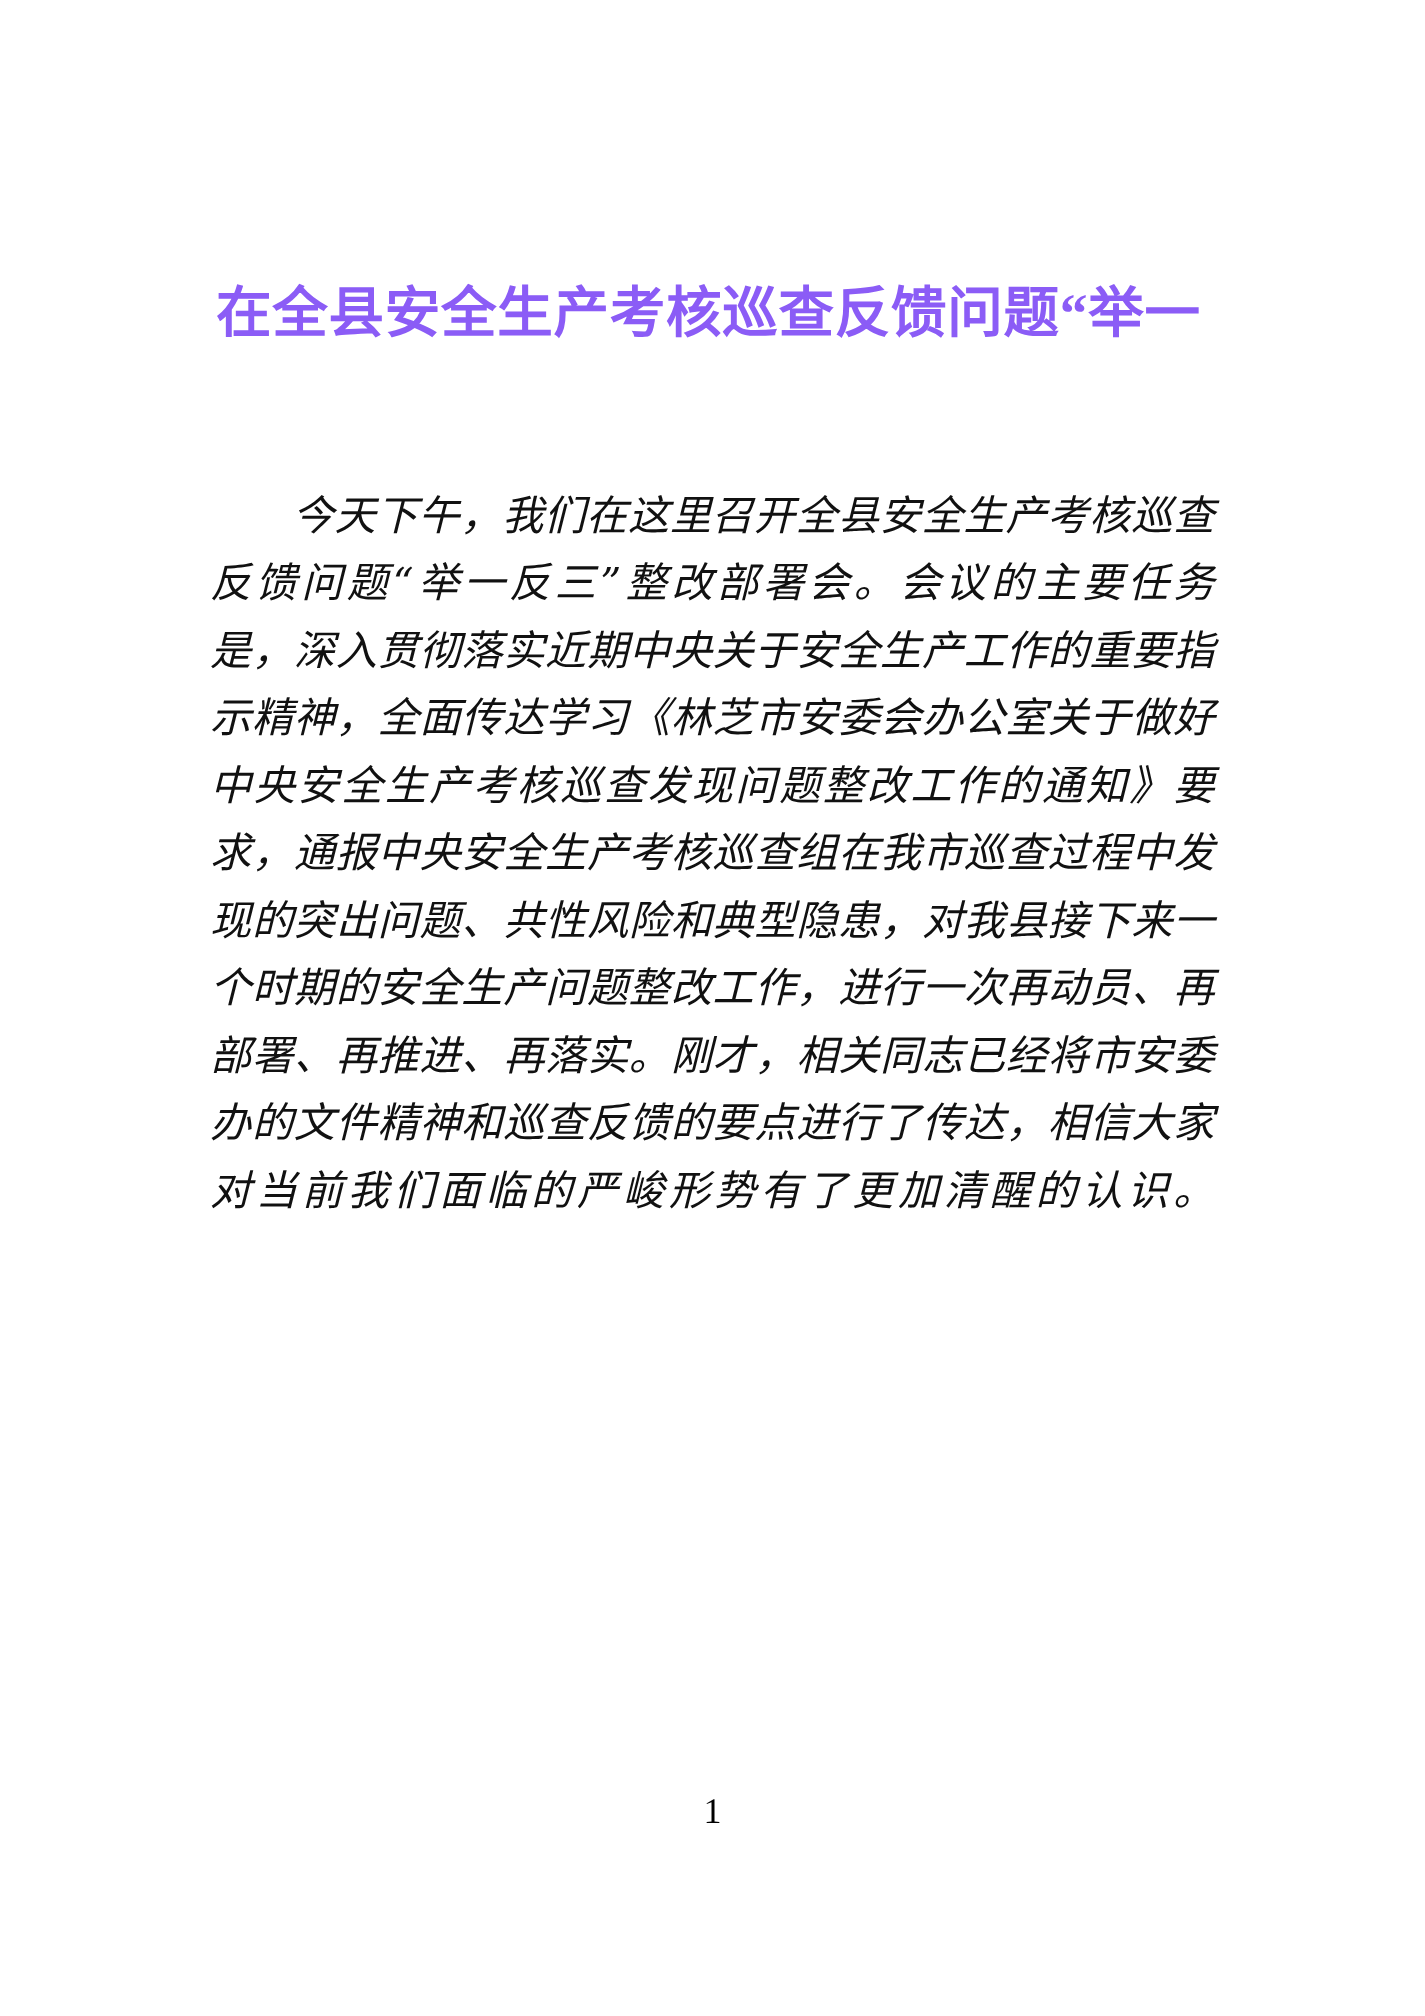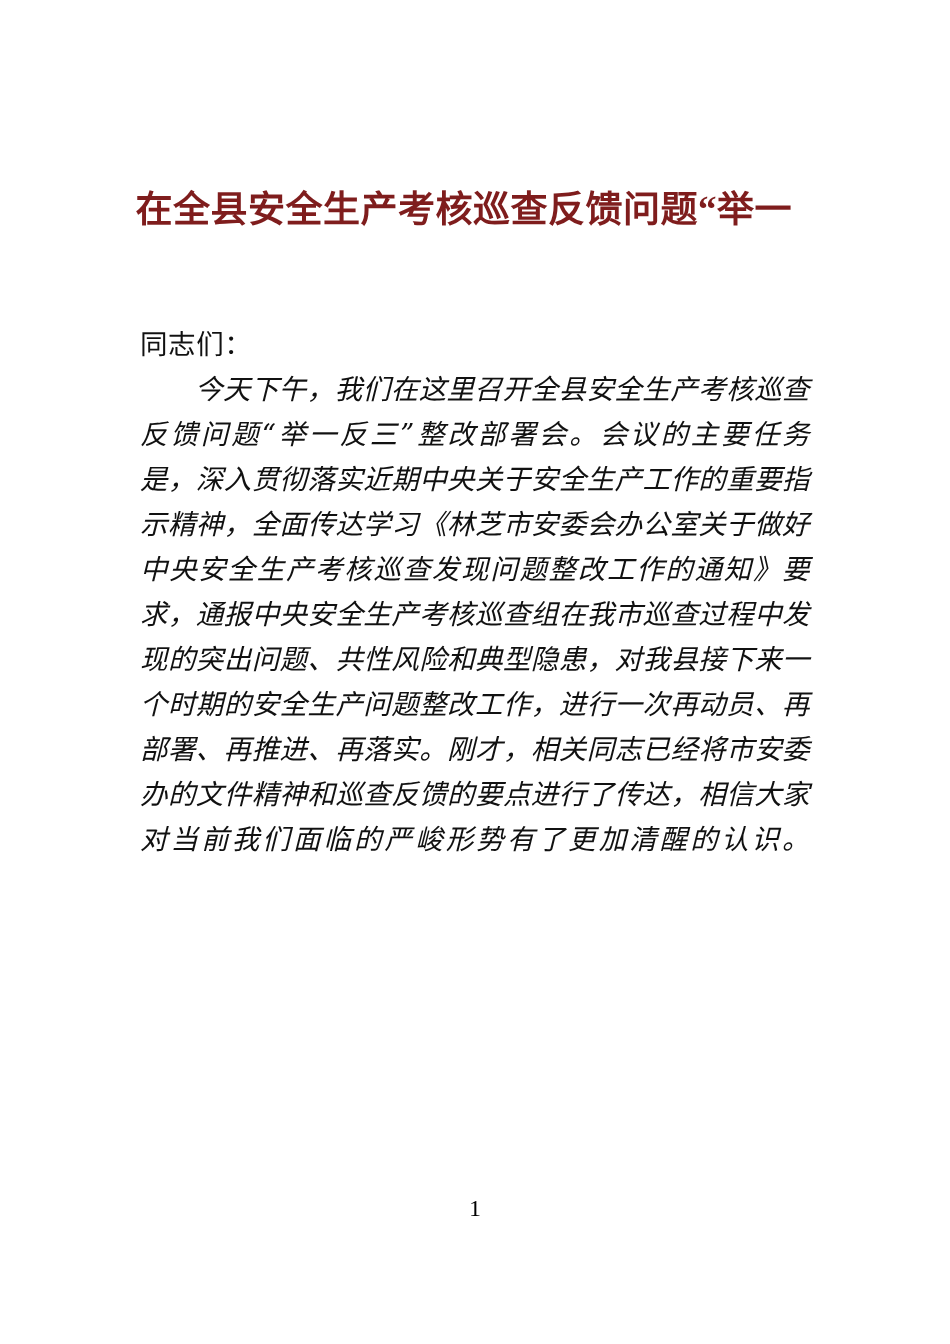"在全县安全生产考核巡查反馈问题“举一" .doc-title { color: #7f1d1d -> #8b5cf6; left: 124px -> 144px; text-align: right -> left }
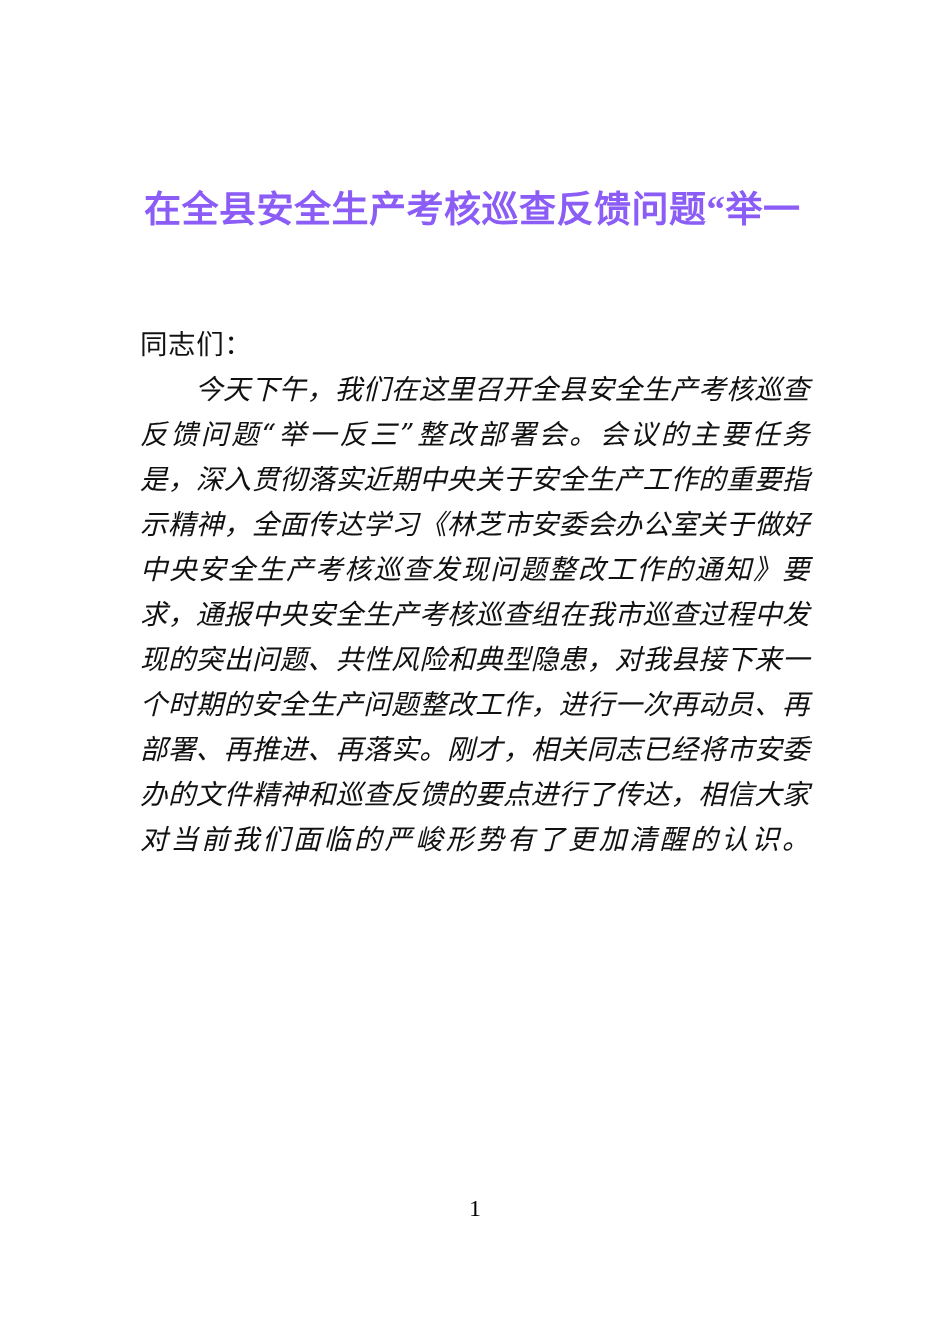"同志们：" p.salutation { html: <p>同志们：</p> -> none }
